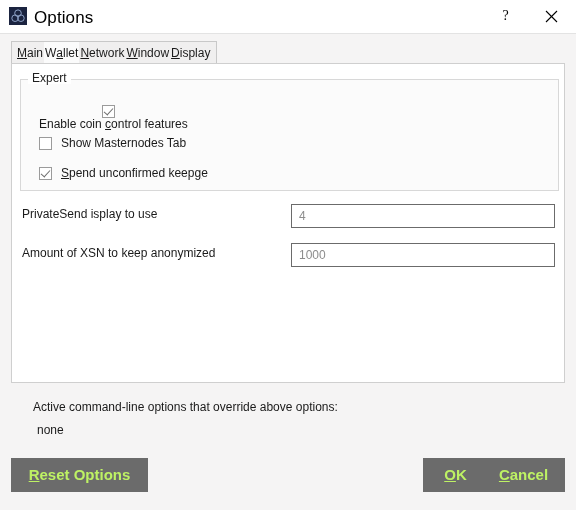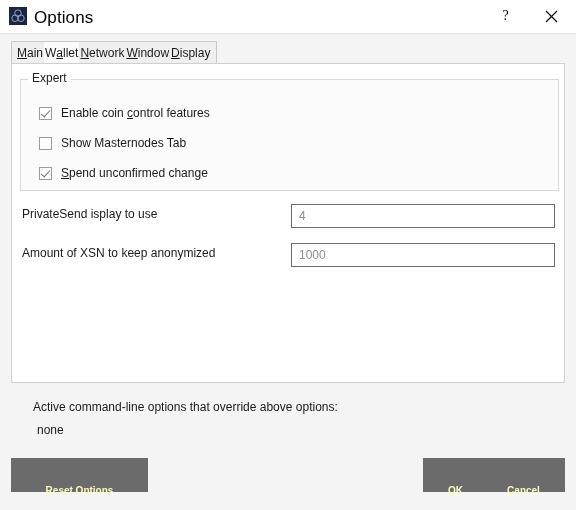"Enable coin control features" .cb-row-1 { flex-direction: none -> column }
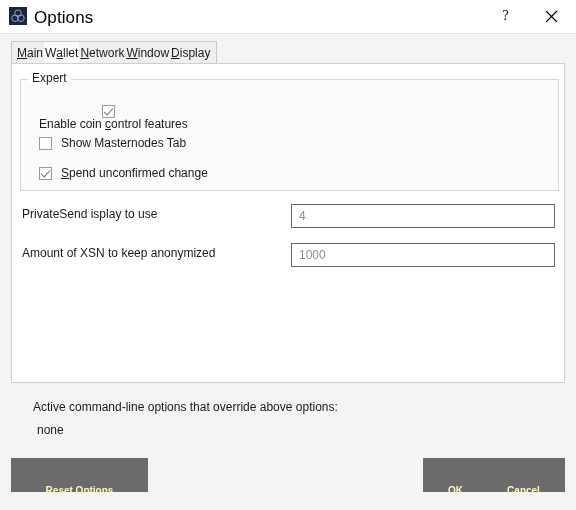"pend unconfirmed chan" span { text: chan -> keep }
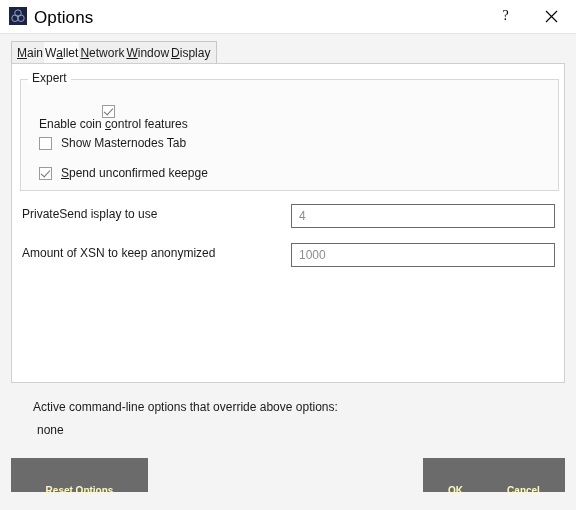"Reset Options" .btn { color: #fef9c3 -> #bef264; font-size: 10px -> 15px; padding: 16px -> 0 }
